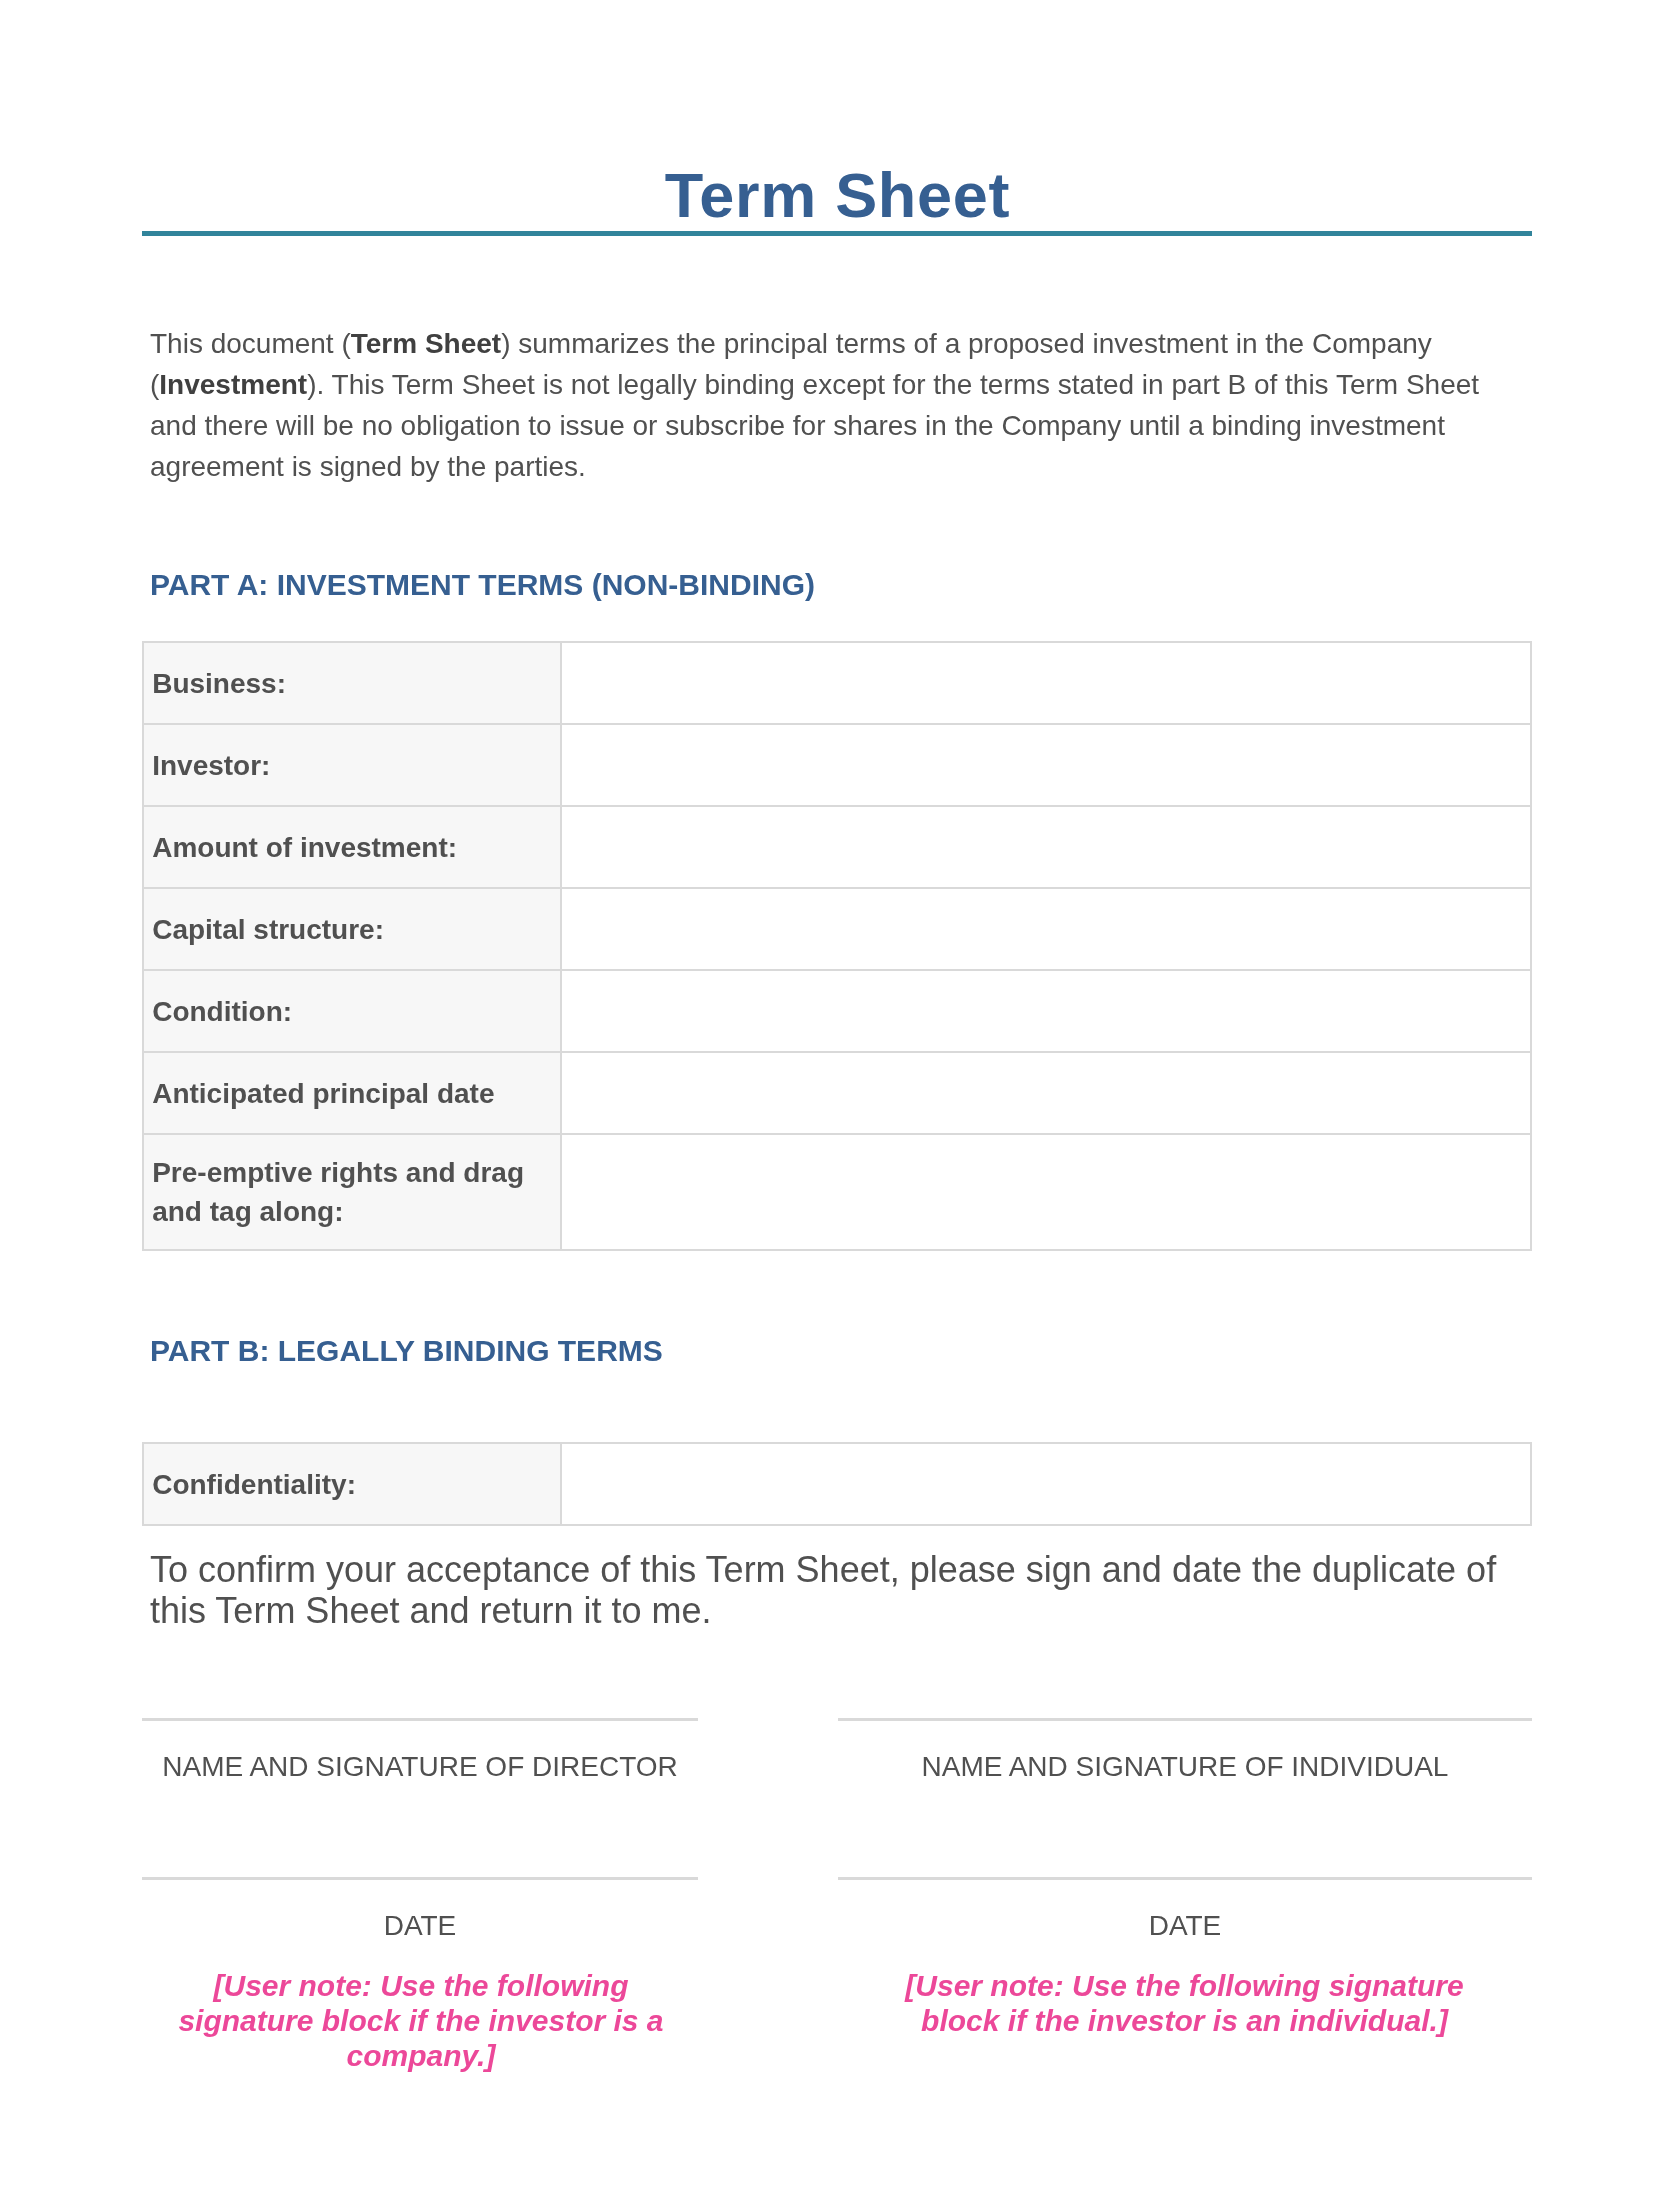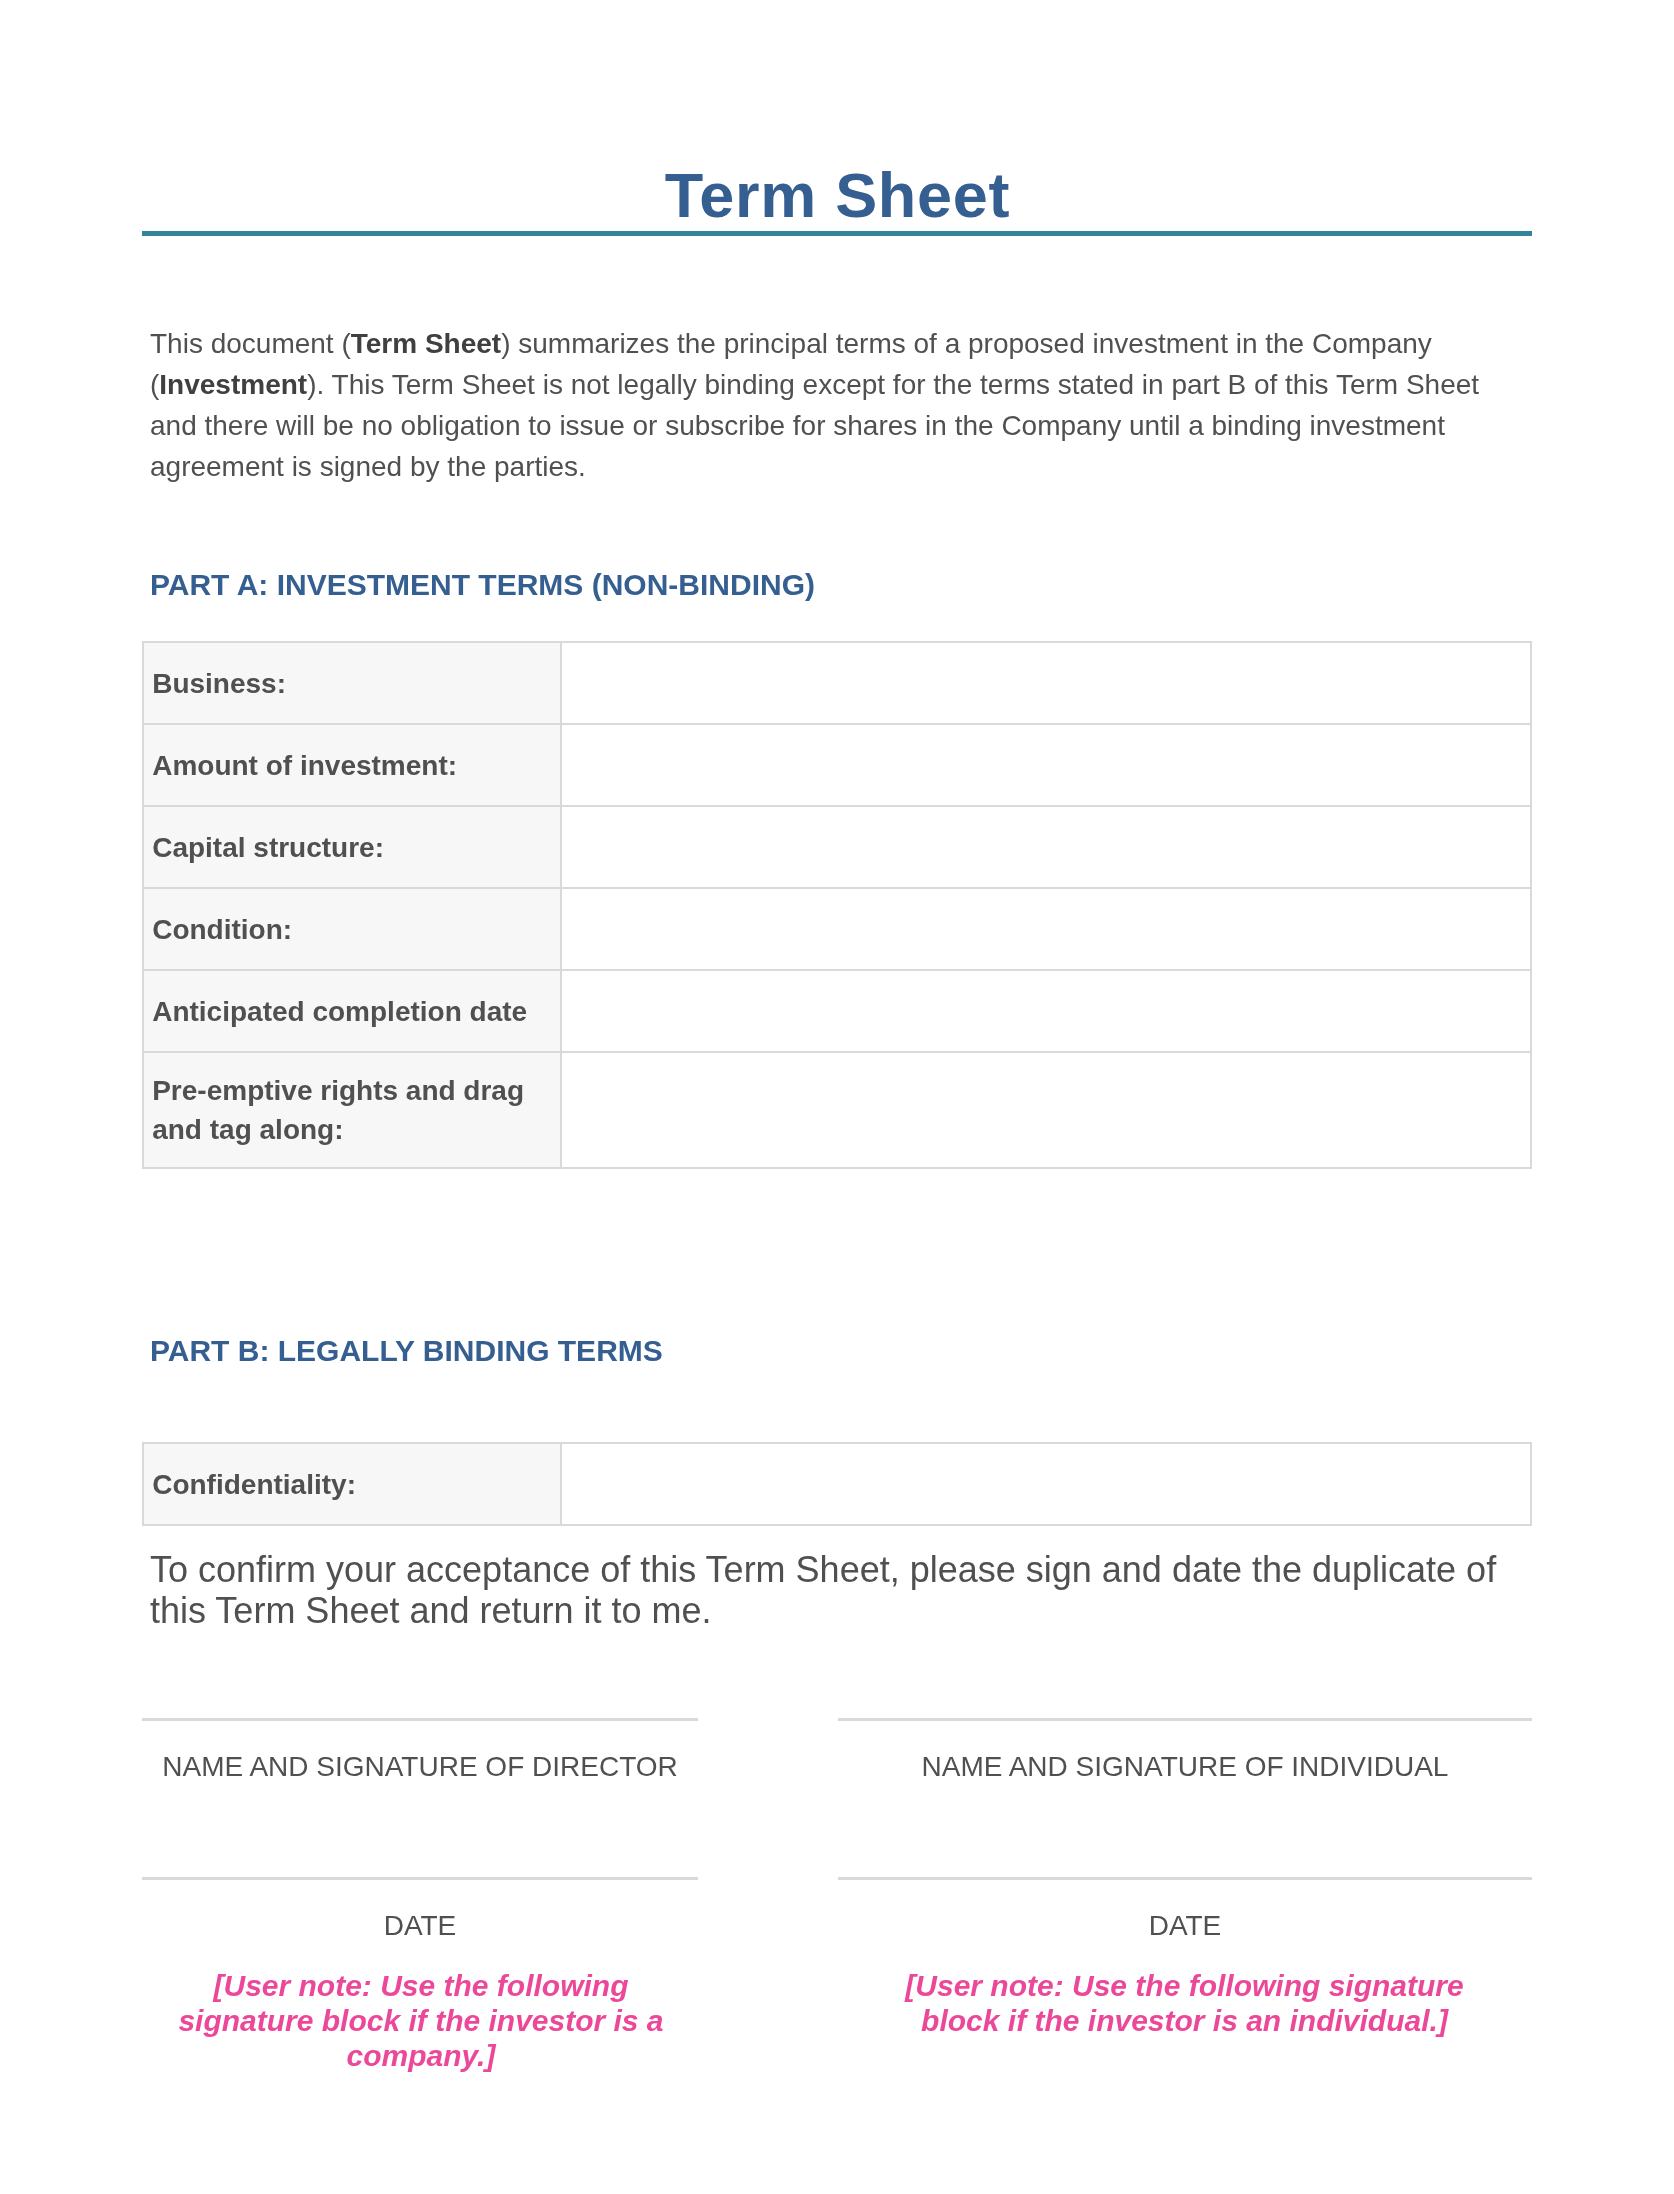"Investor:" tr { html: none -> <tr> <td>Investor:</td> <td></td> </tr> }
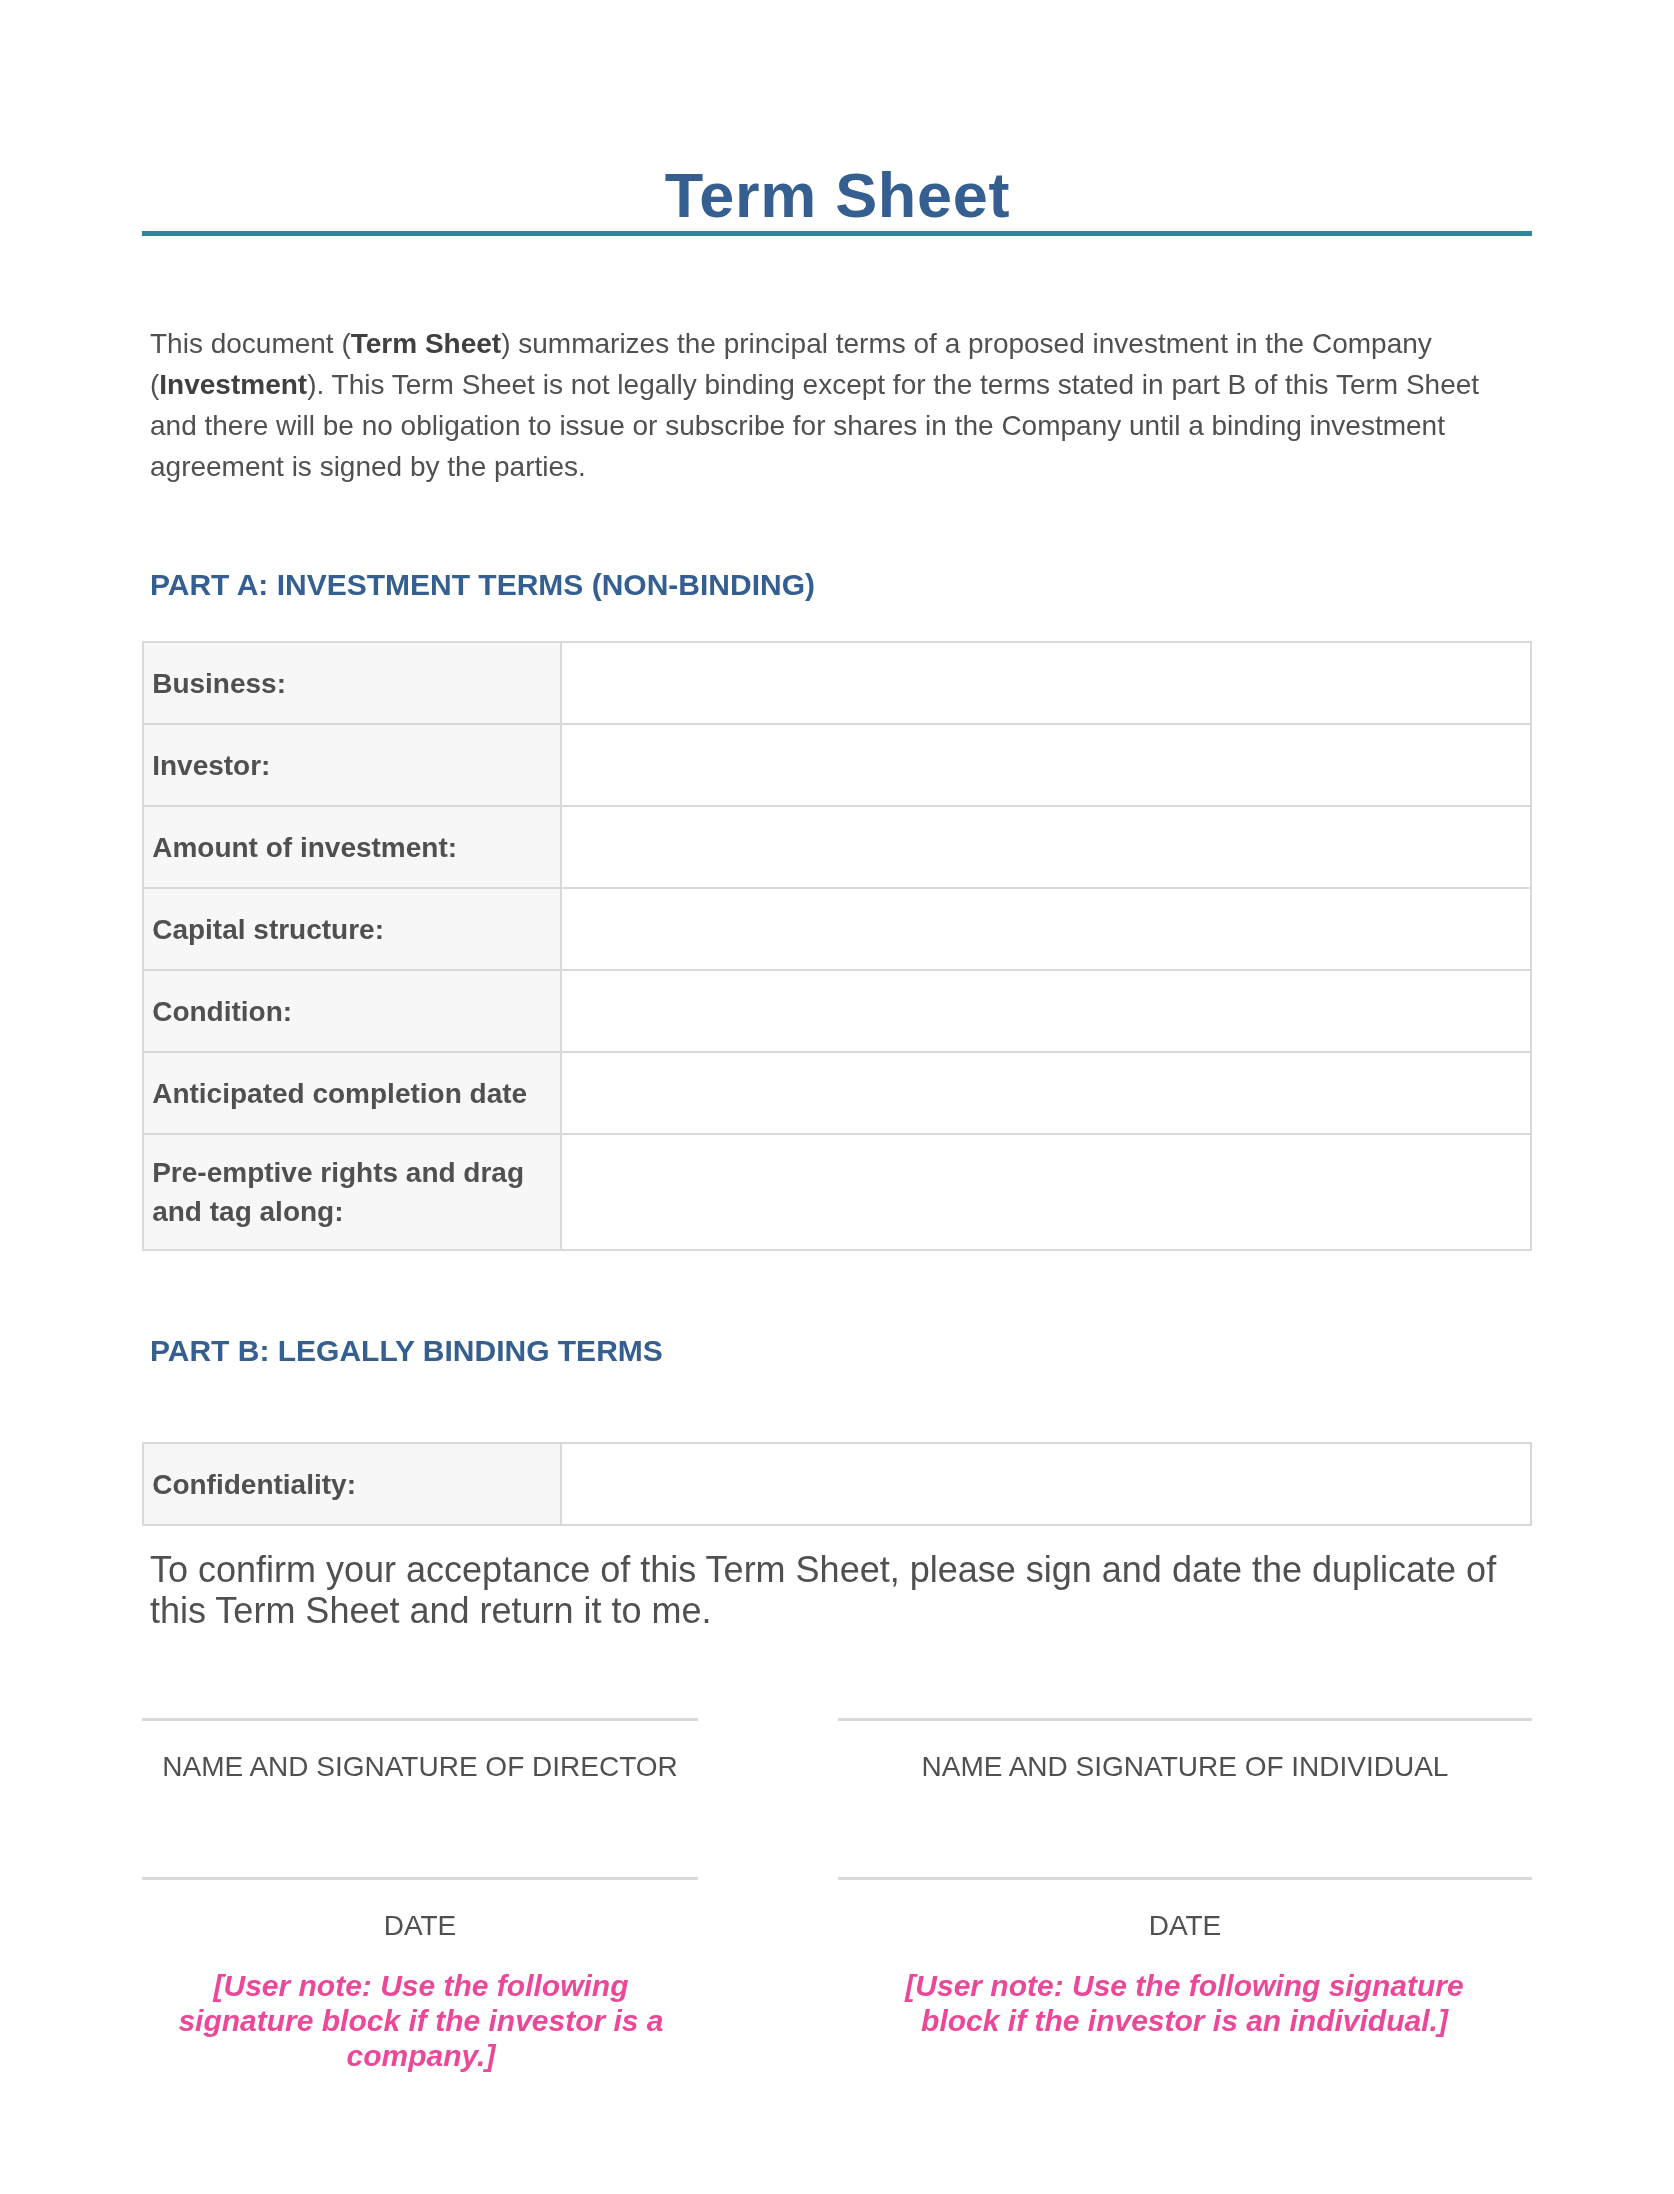"Anticipated completion date" td.label { text: completion -> principal }
